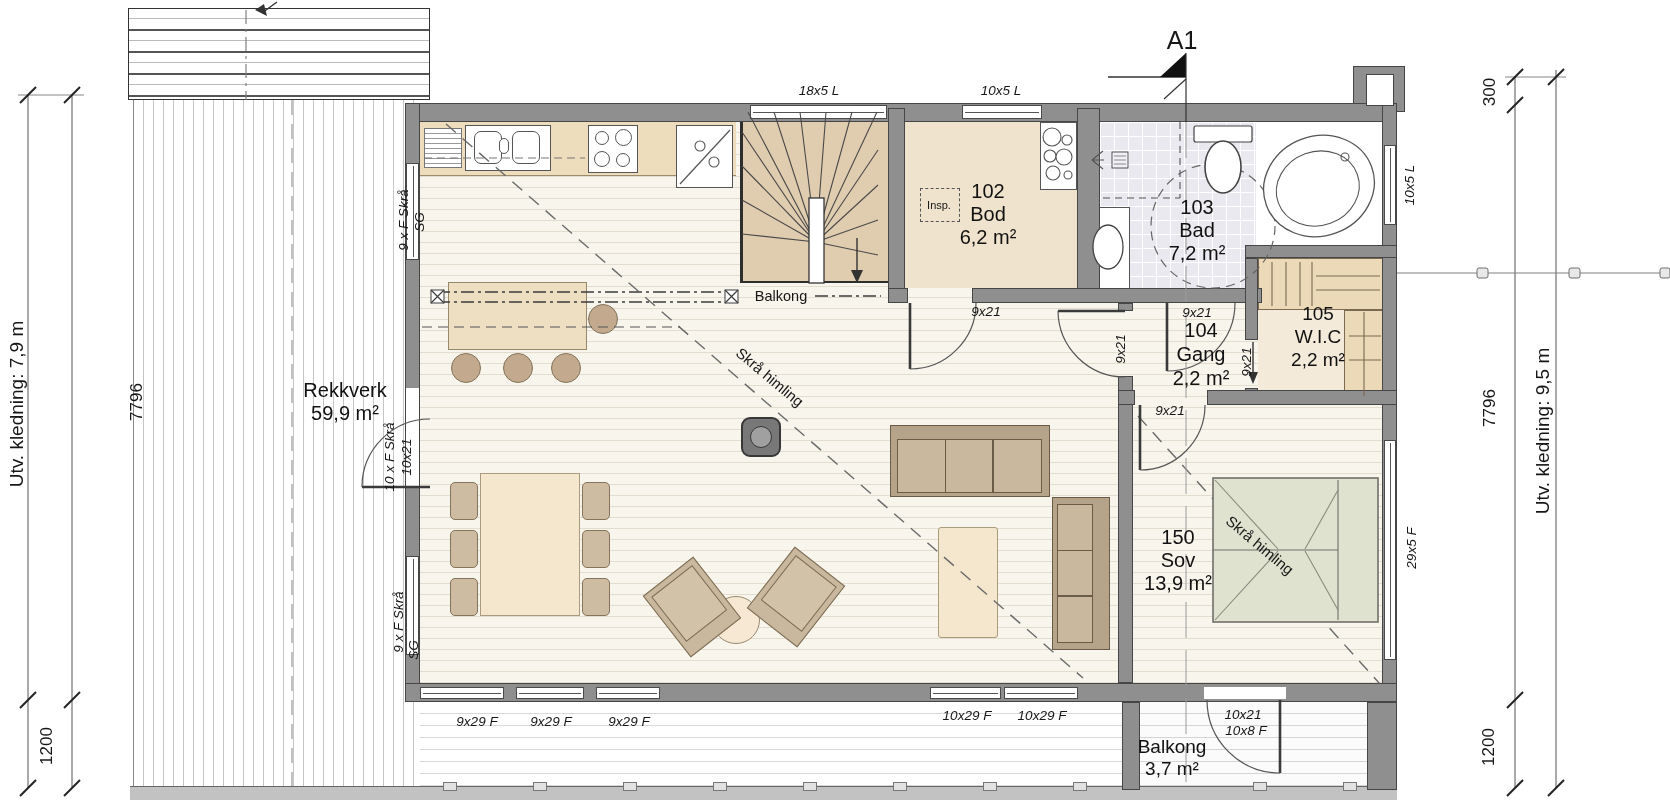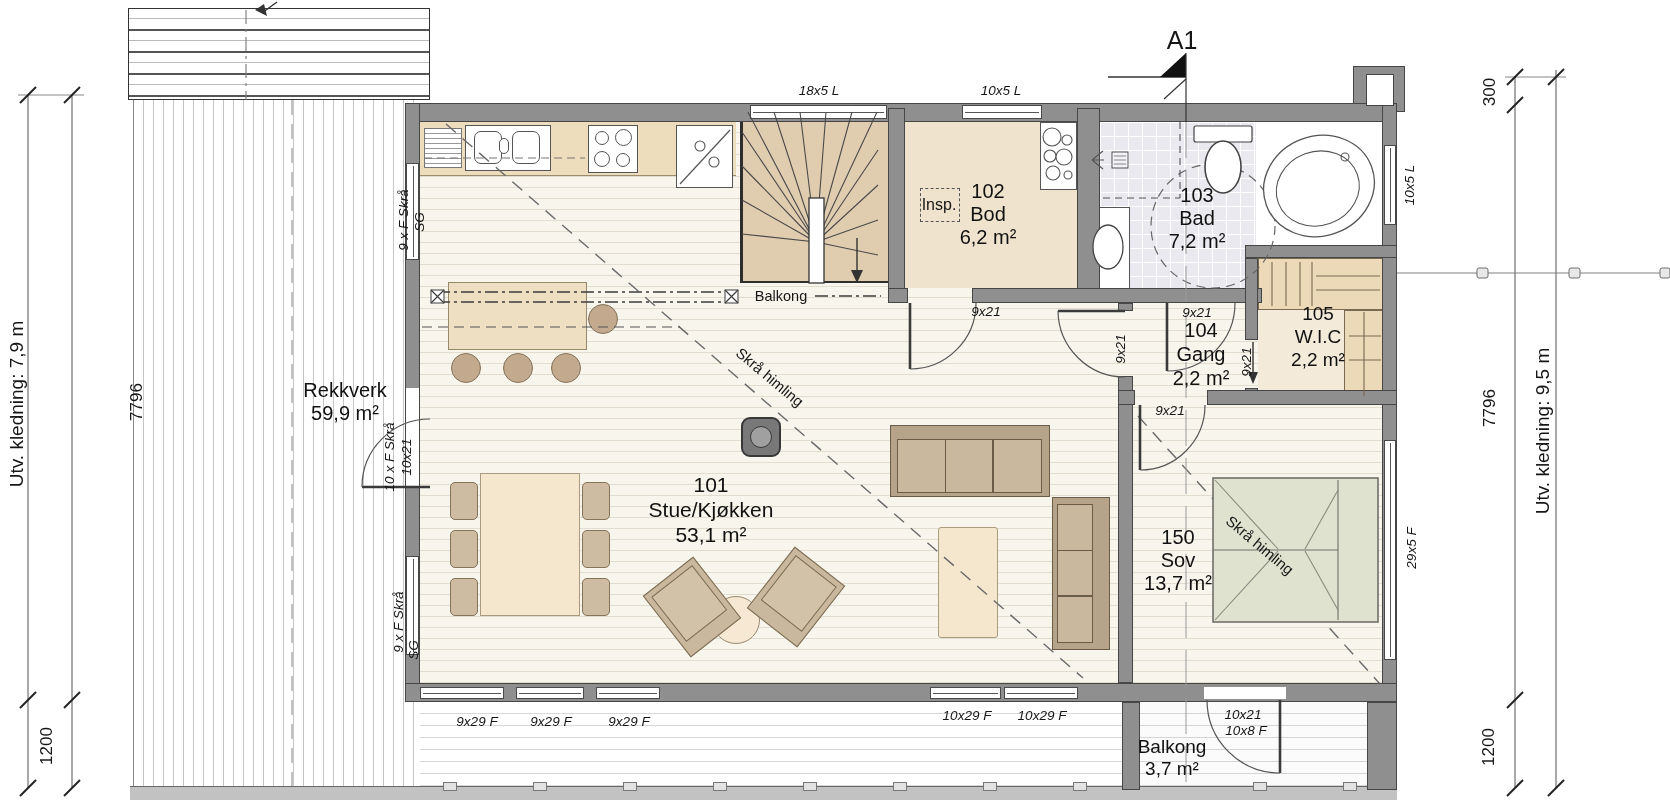"Insp." div.lbl { font-size: 16px -> 11px }
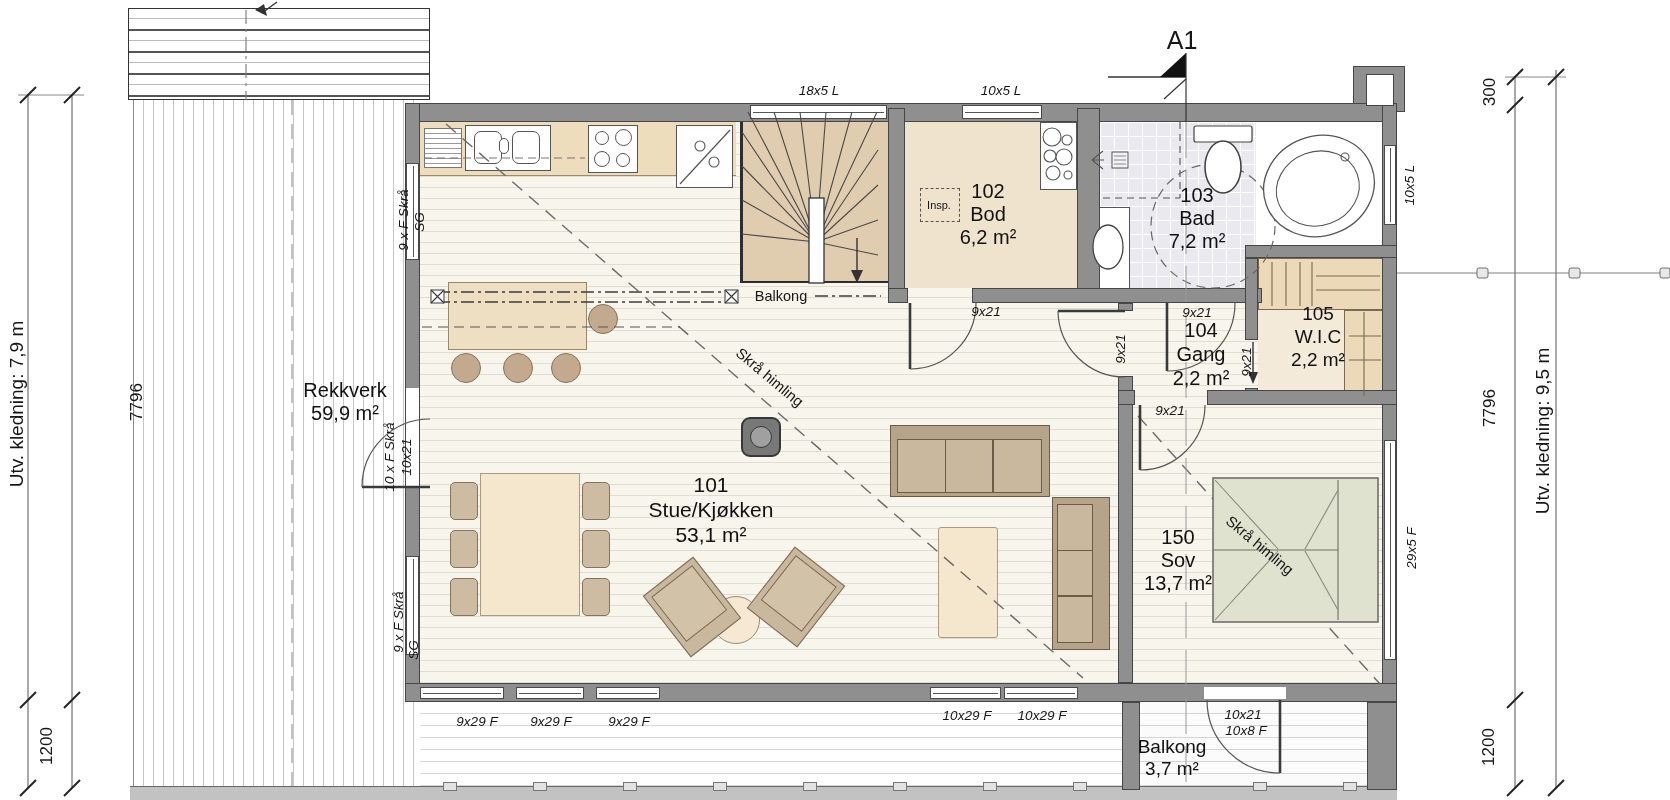"103" div.stack { top: 184px -> 196px }
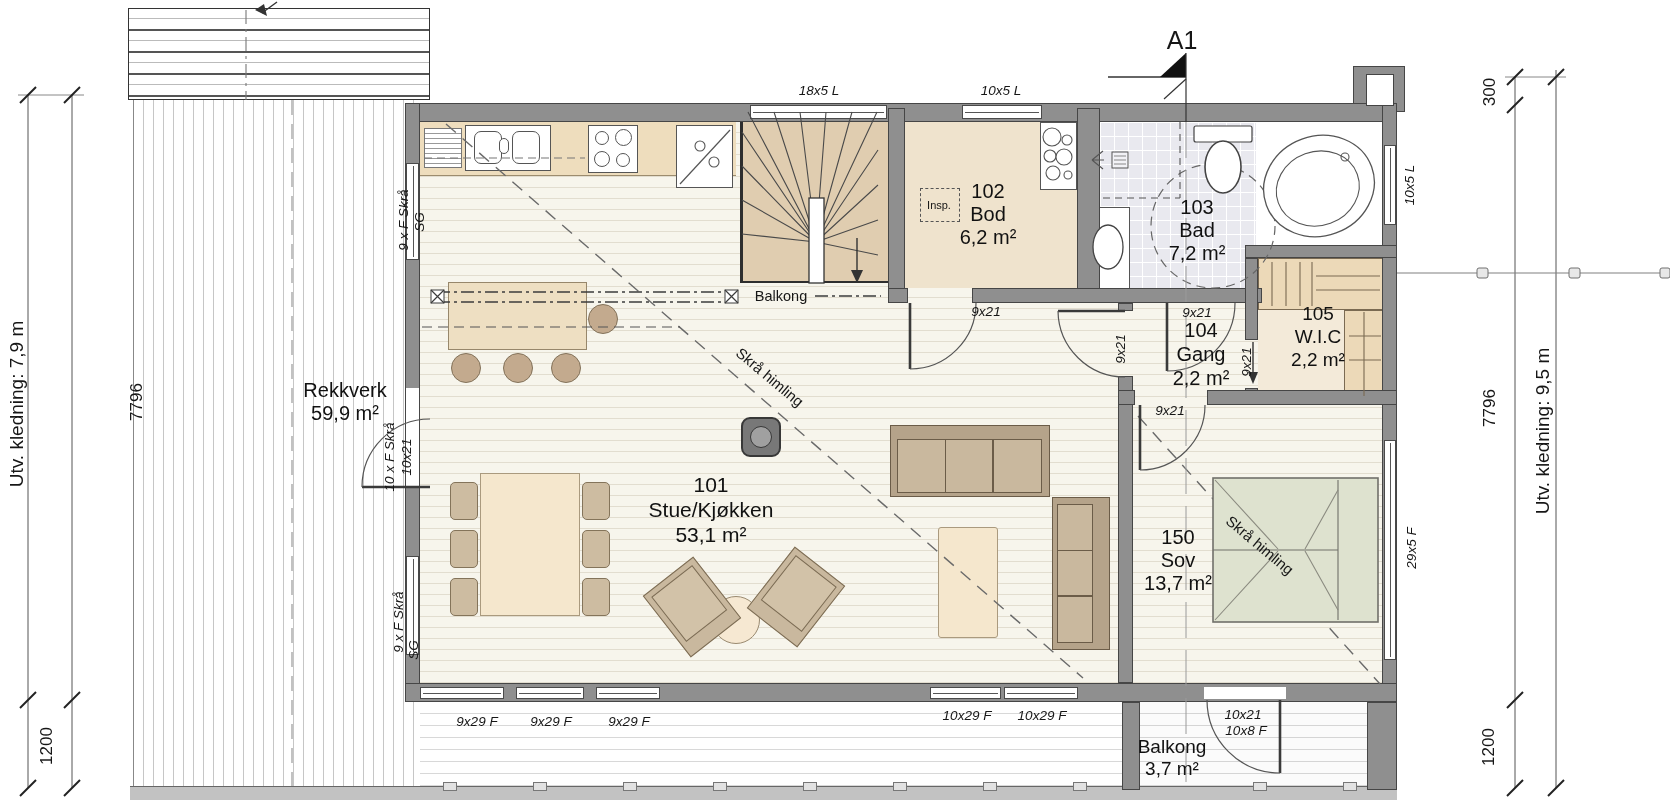"101" div.stack { html: <div> <span>101</span> <span>Stue/Kjøkken</span> <span>53,1 m²</span> </div> -> none }
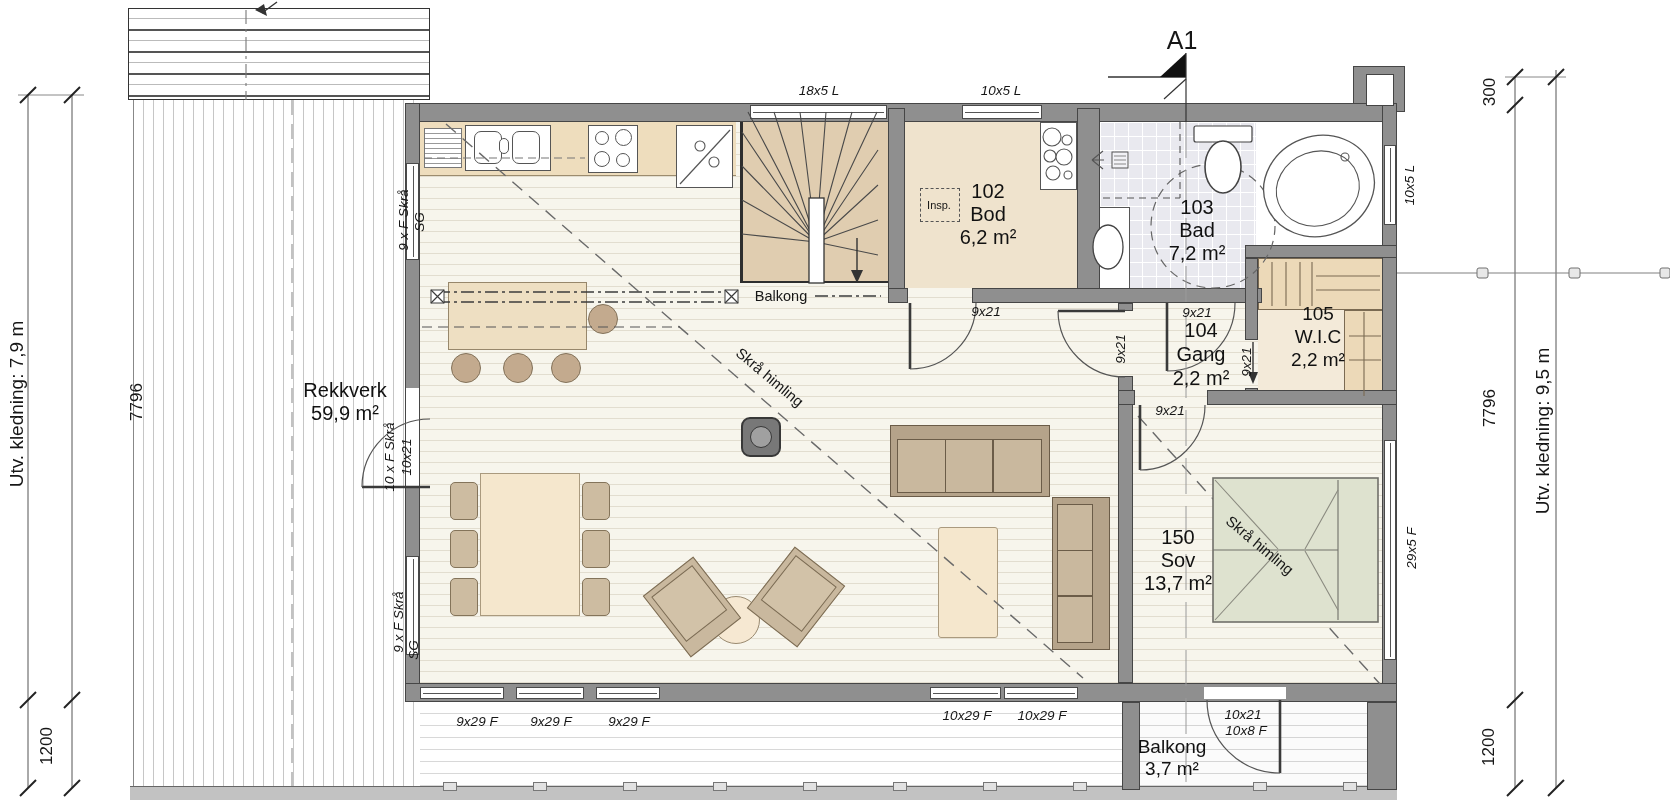"13,7 m²" span { text: 13,7 -> 13,9 }
